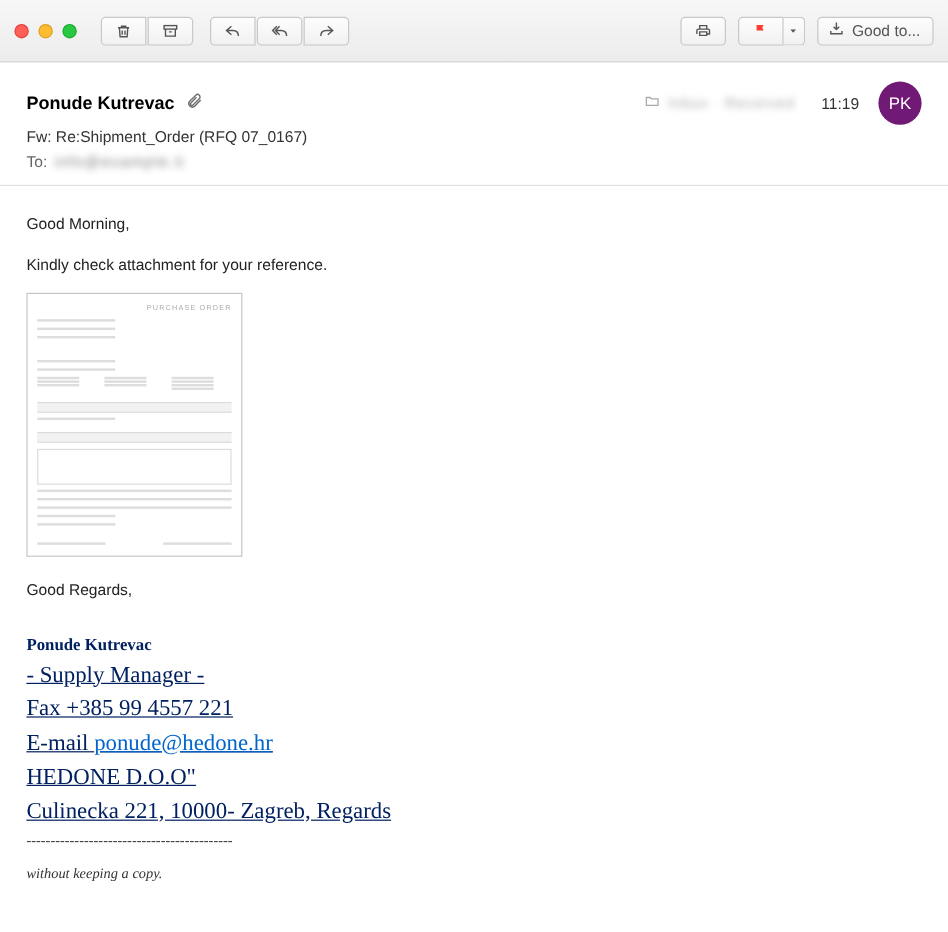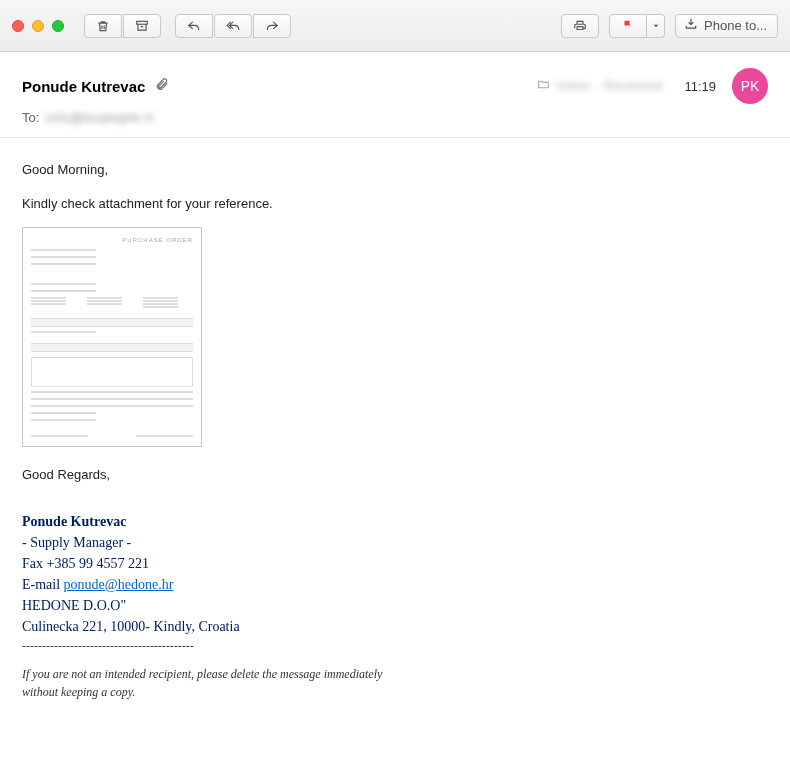"Phone to..." span { text: Phone -> Good }
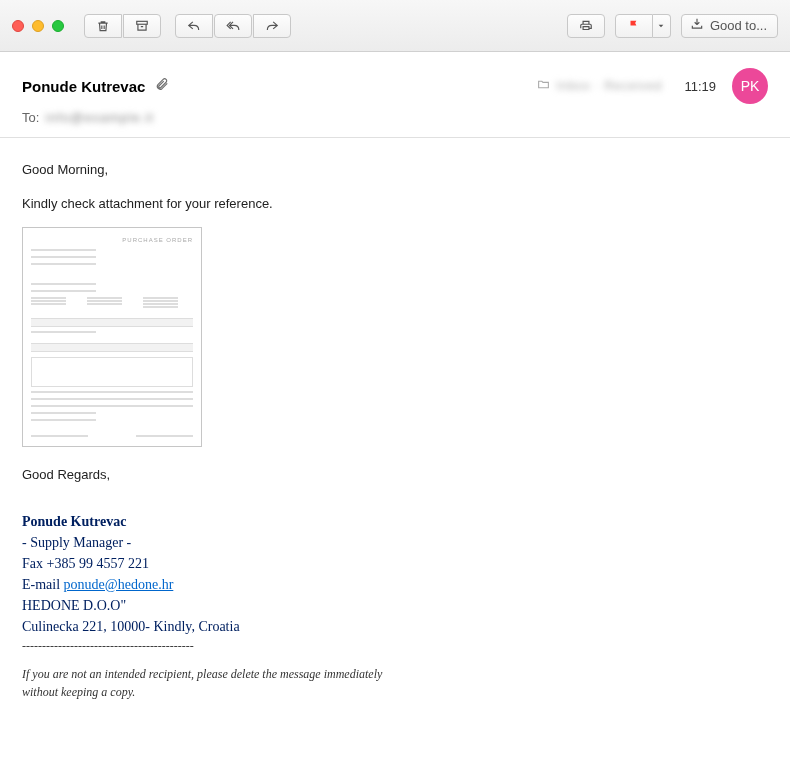"PK" .avatar { background: #ec4899 -> #701a75 }
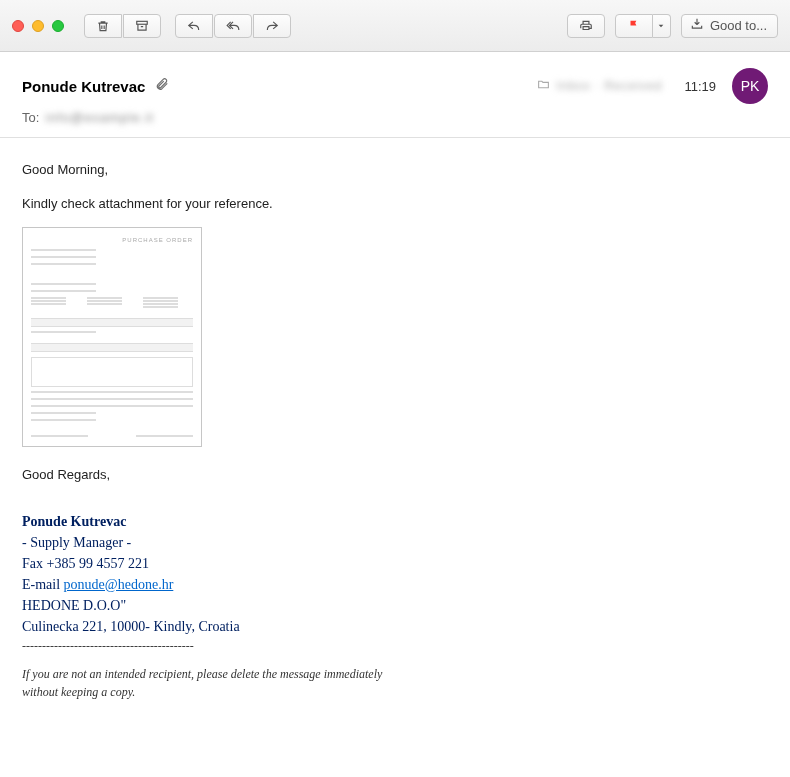"Fw: Re:Shipment_Order (RFQ 07_0167)" div.subject { html: none -> <div>Fw: Re:Shipment_Order (RFQ 07_0167)</div> }
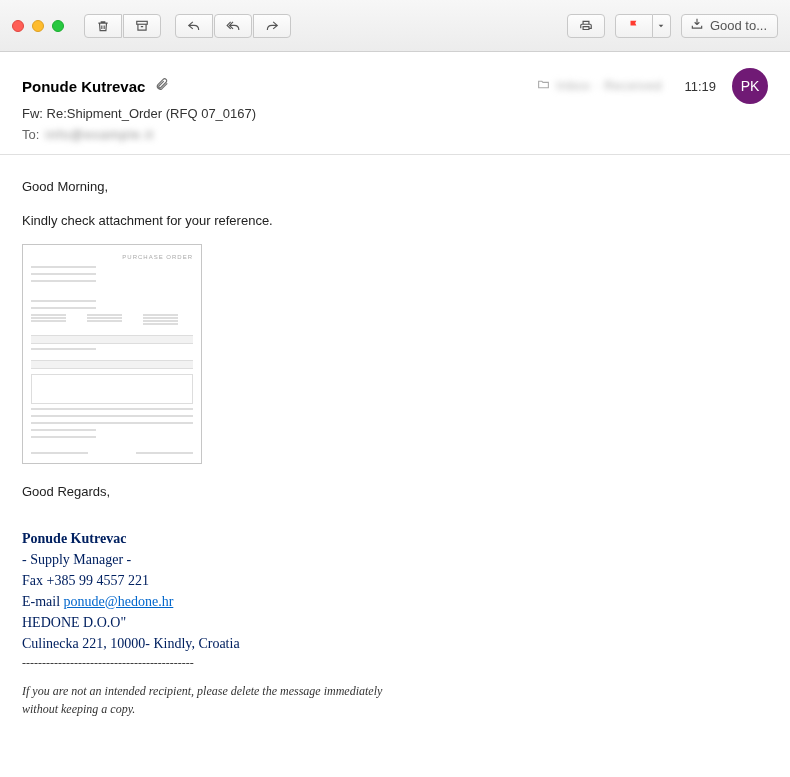"- Supply Manager -" .sig-line { font-size: 14px -> 19px; text-decoration: none -> underline }
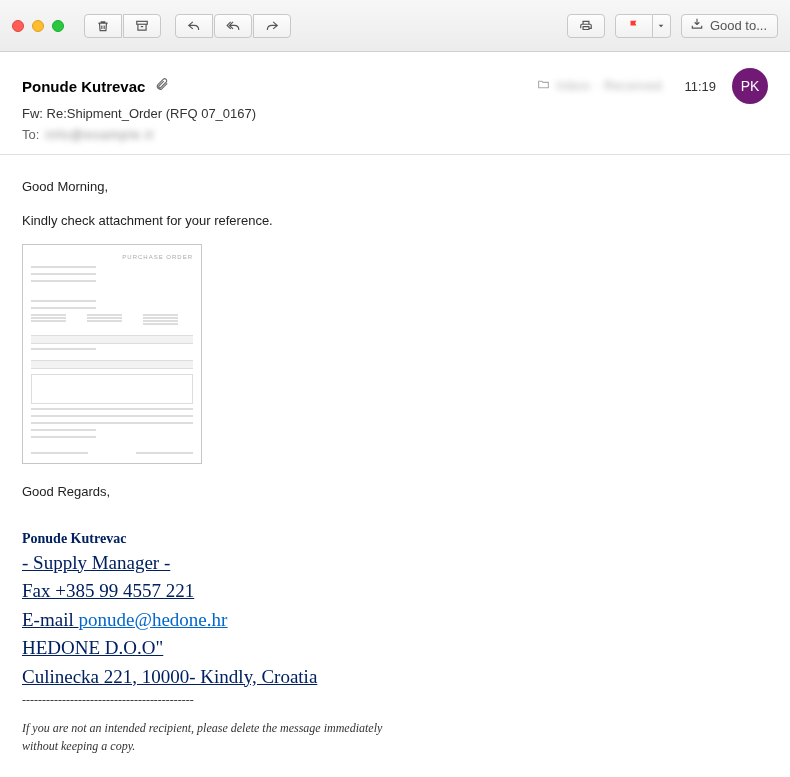"Culinecka 221, 10000- Kindly, Croatia" div.sig-line { text: Kindly, Croatia -> Zagreb, Regards }
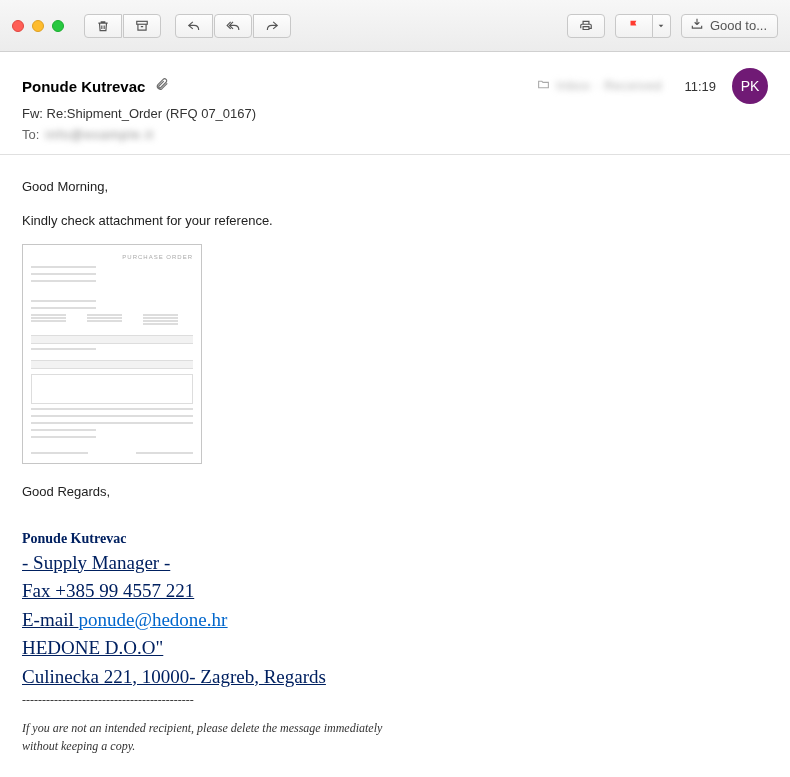"If you are not an" div { html: <div>If you are not an intended recipient, please delete the message immediately</div> -> none }
